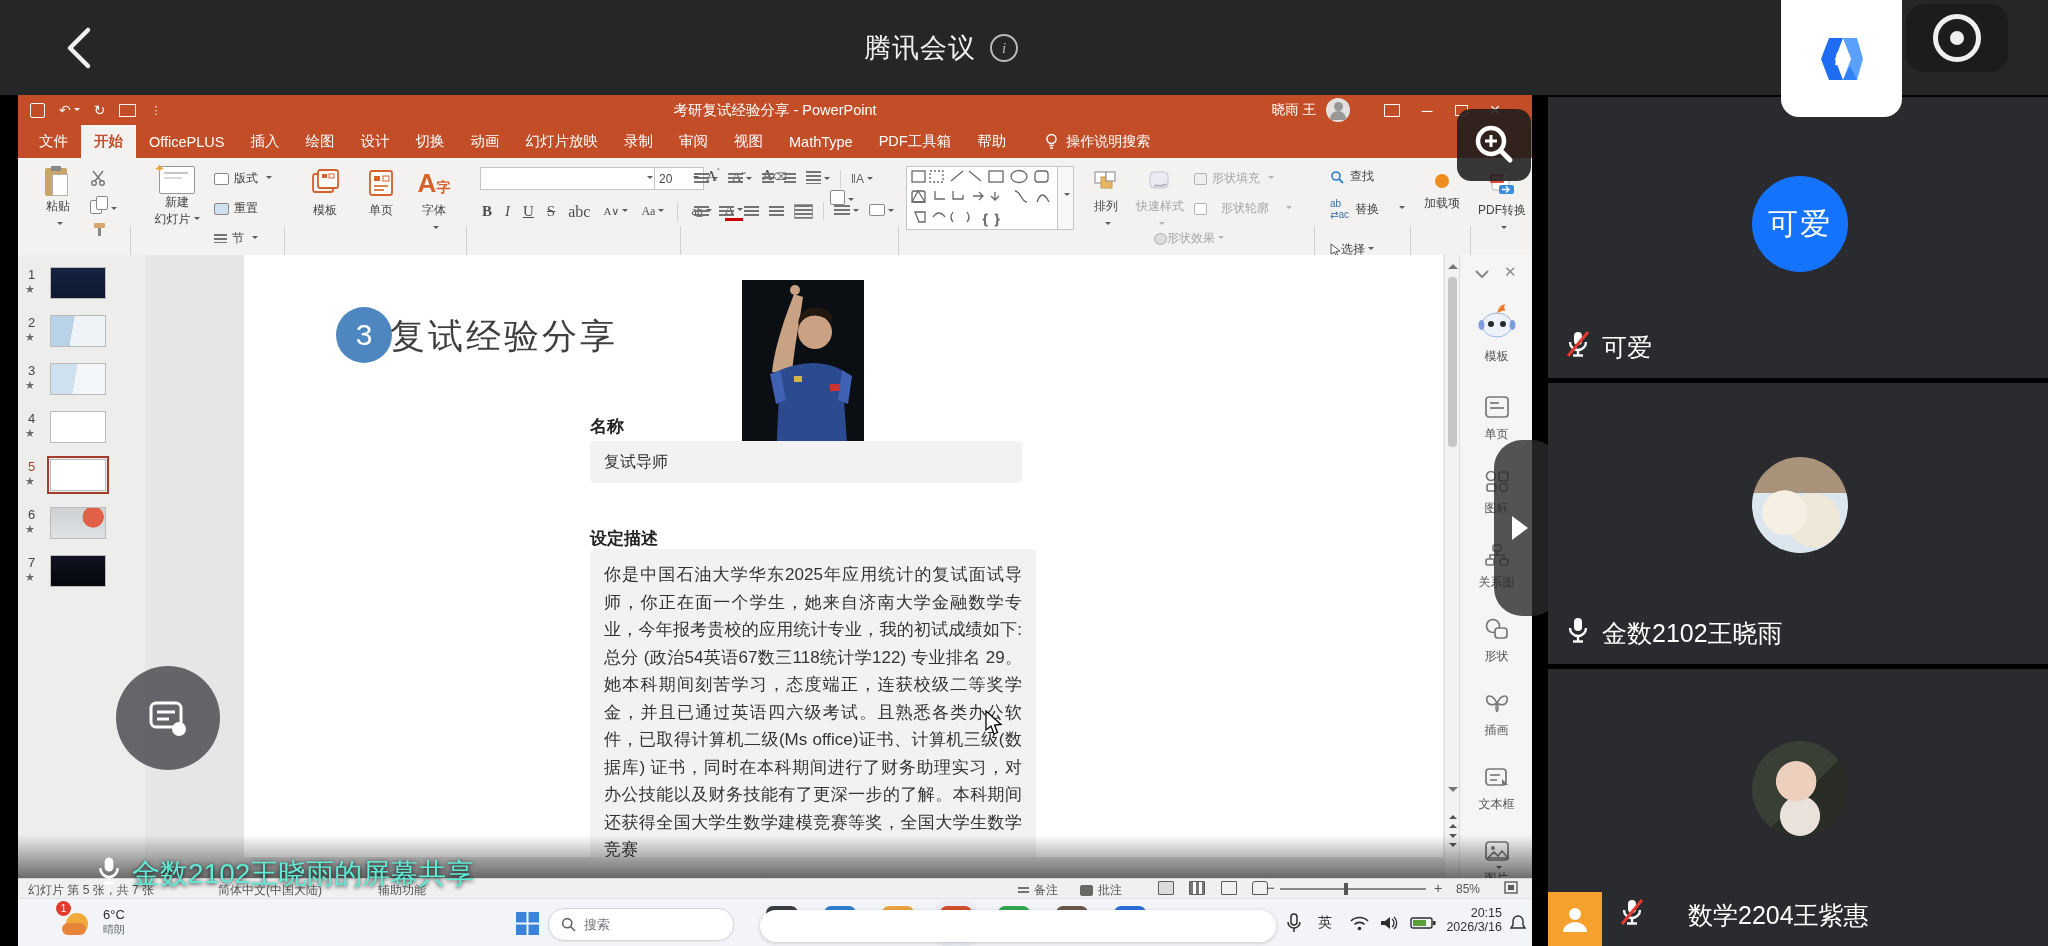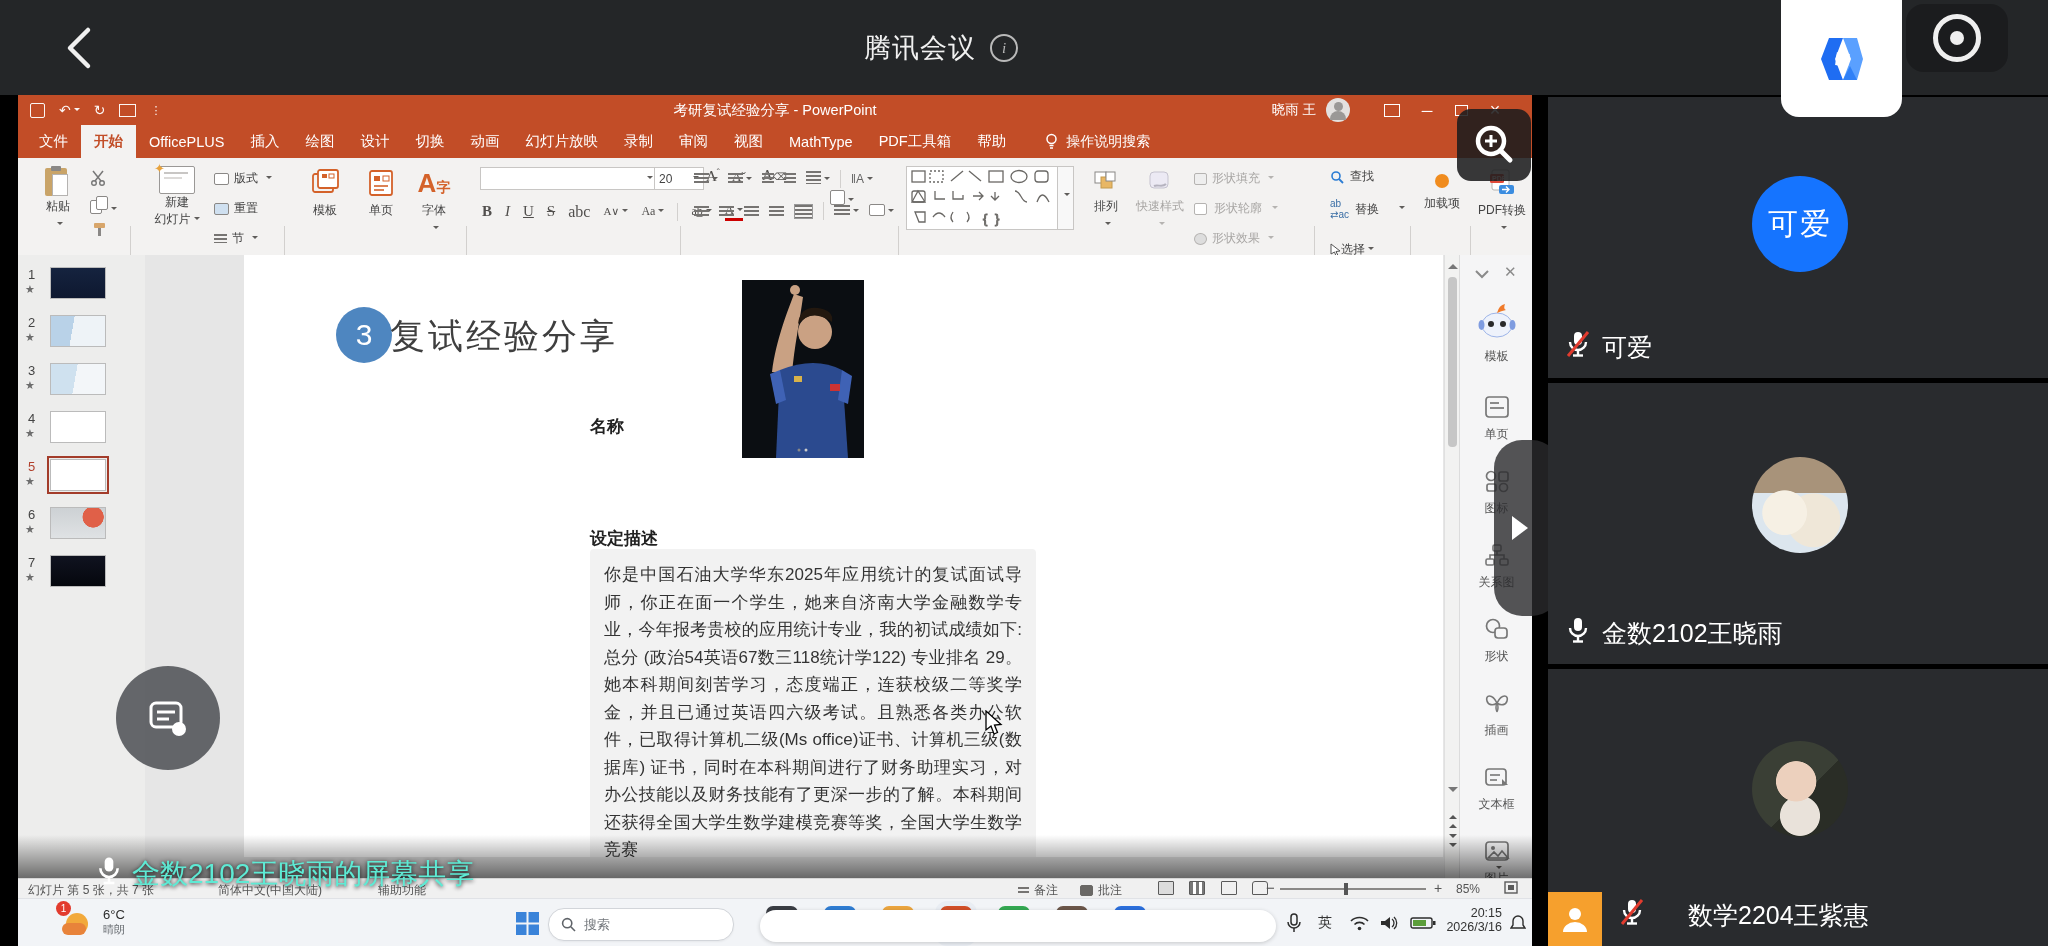"形状轮廓" div.abs { gap: 7px -> 14px }
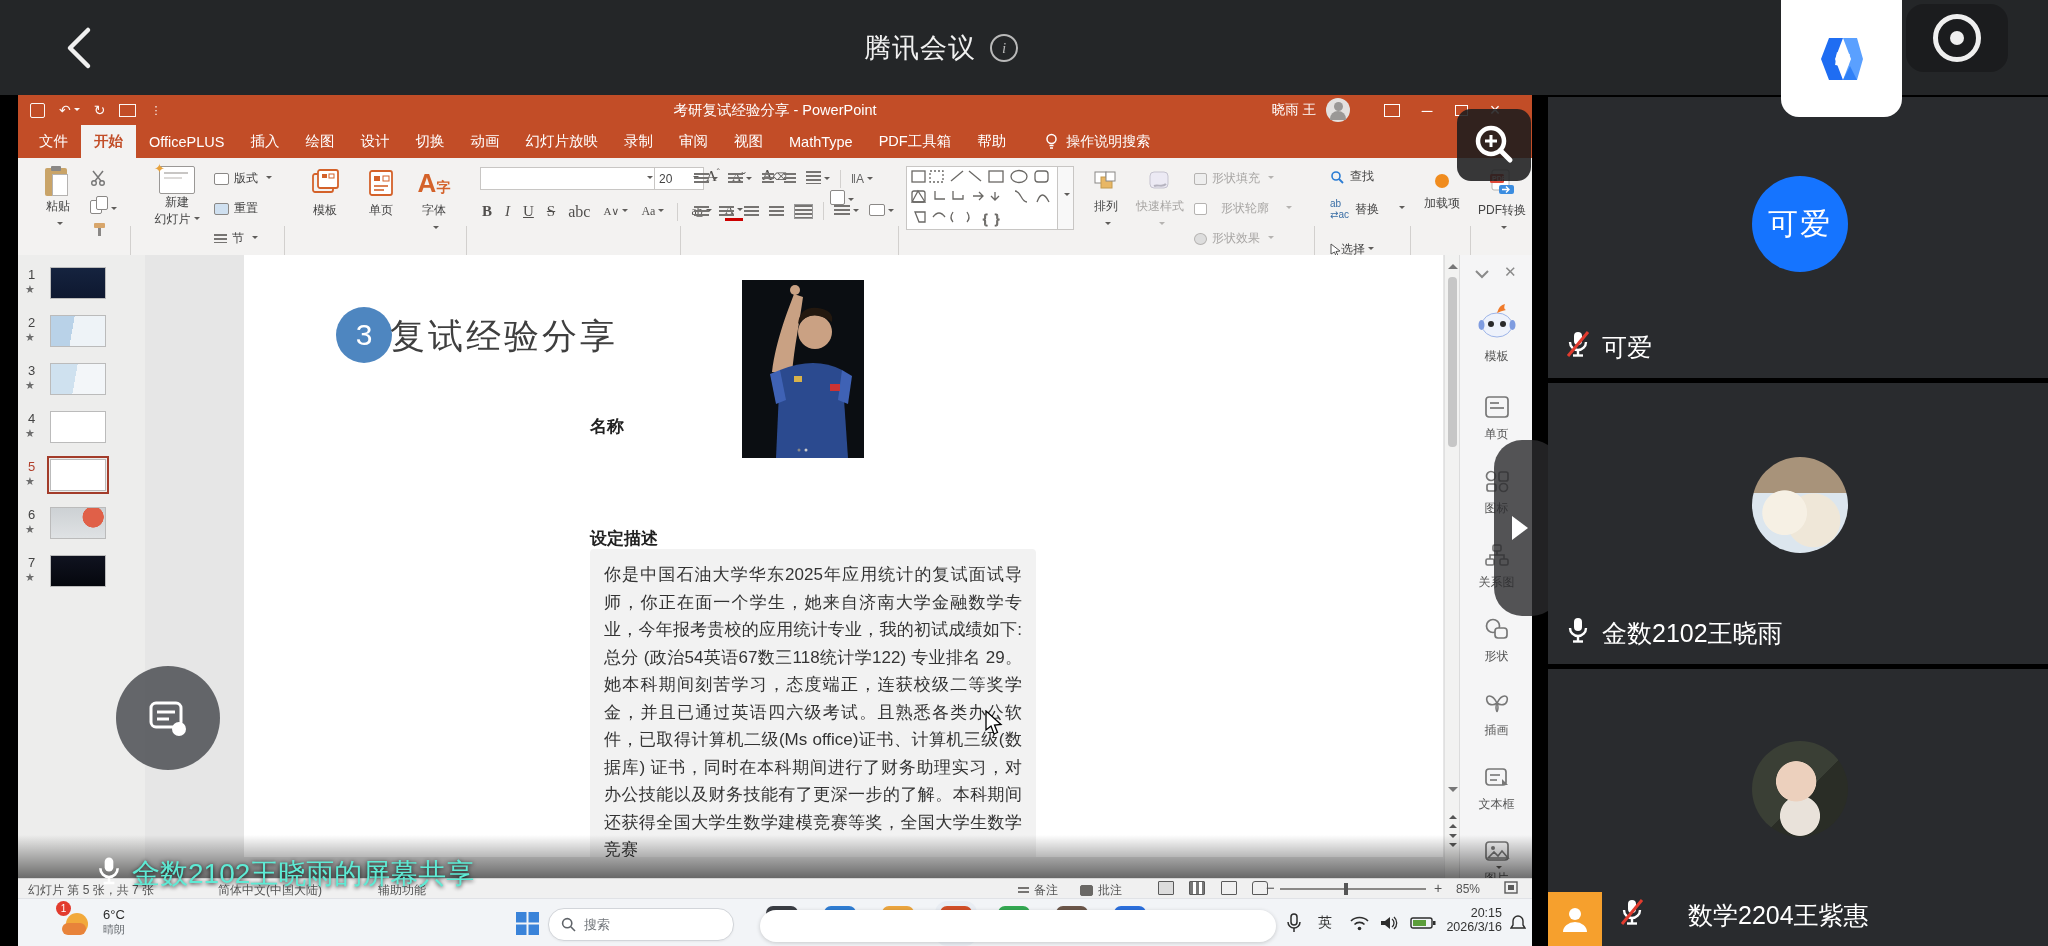"形状效果" div.abs { gap: 5px -> none; left: 1176px -> 1136px }
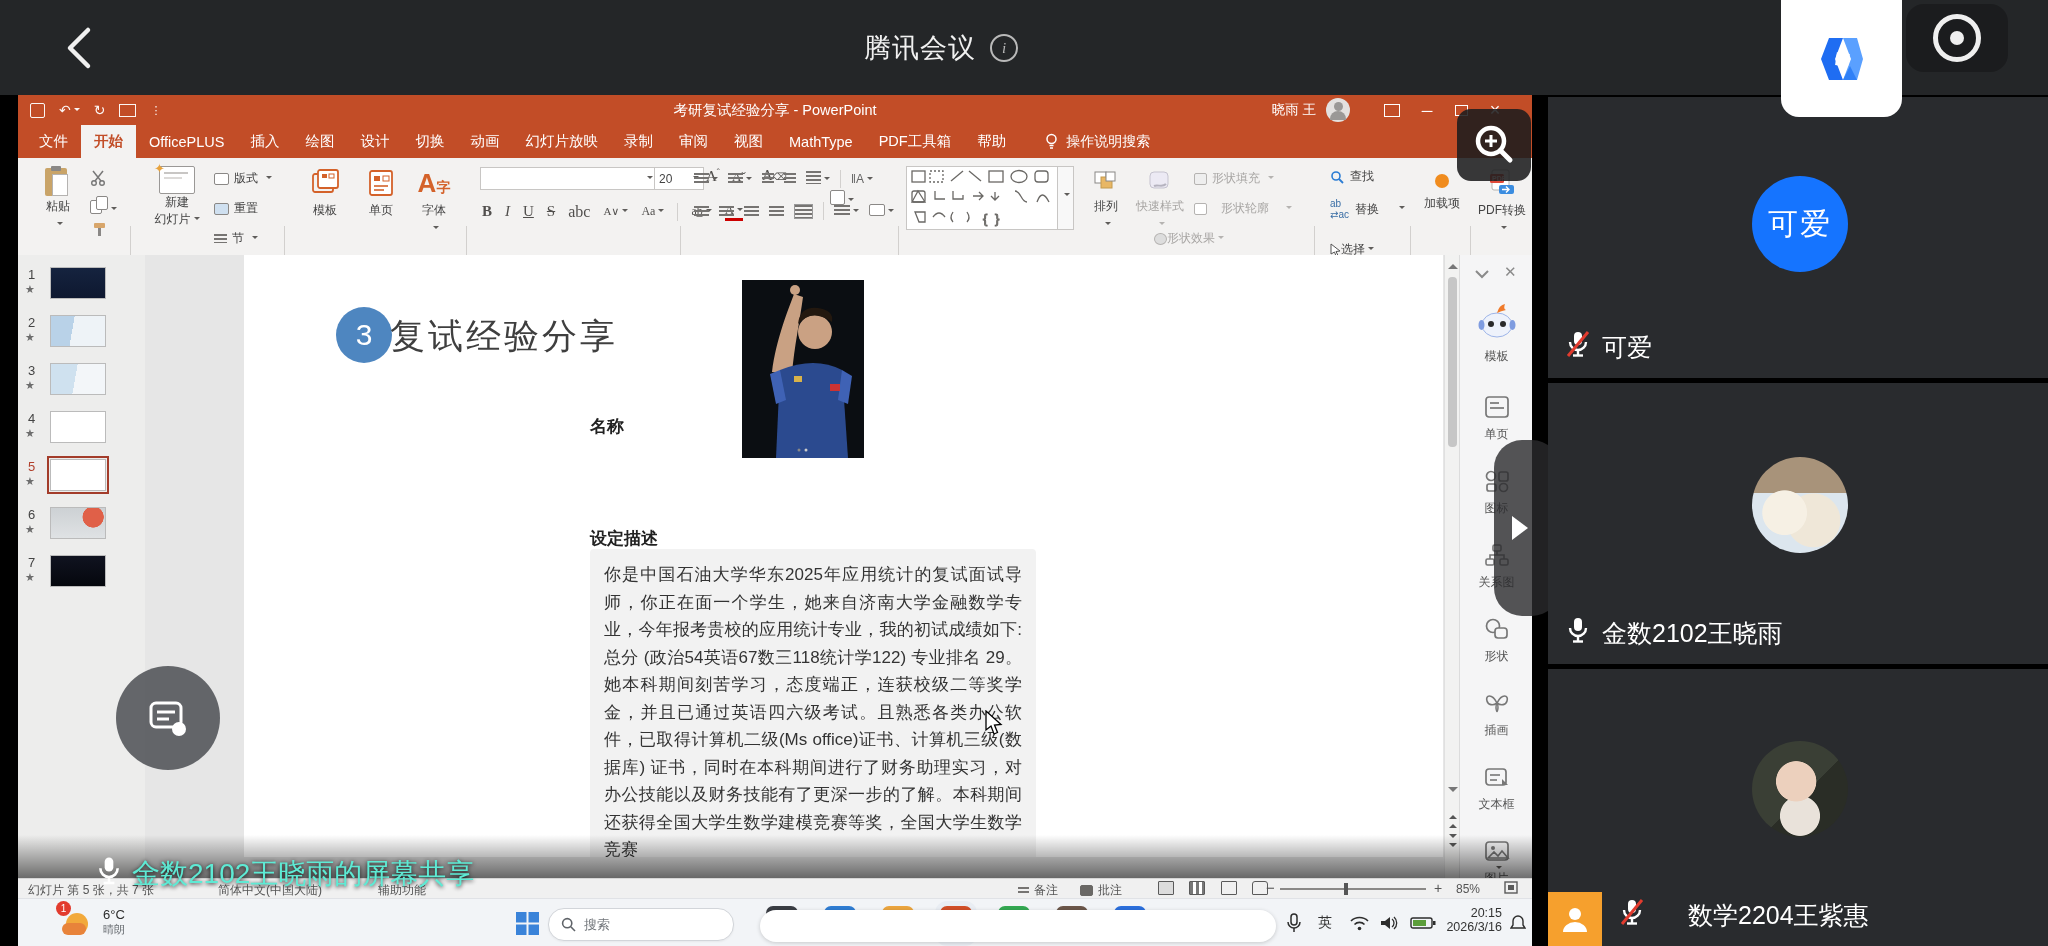"复试导师" div.fld-box { html: none -> <div>复试导师</div> }
